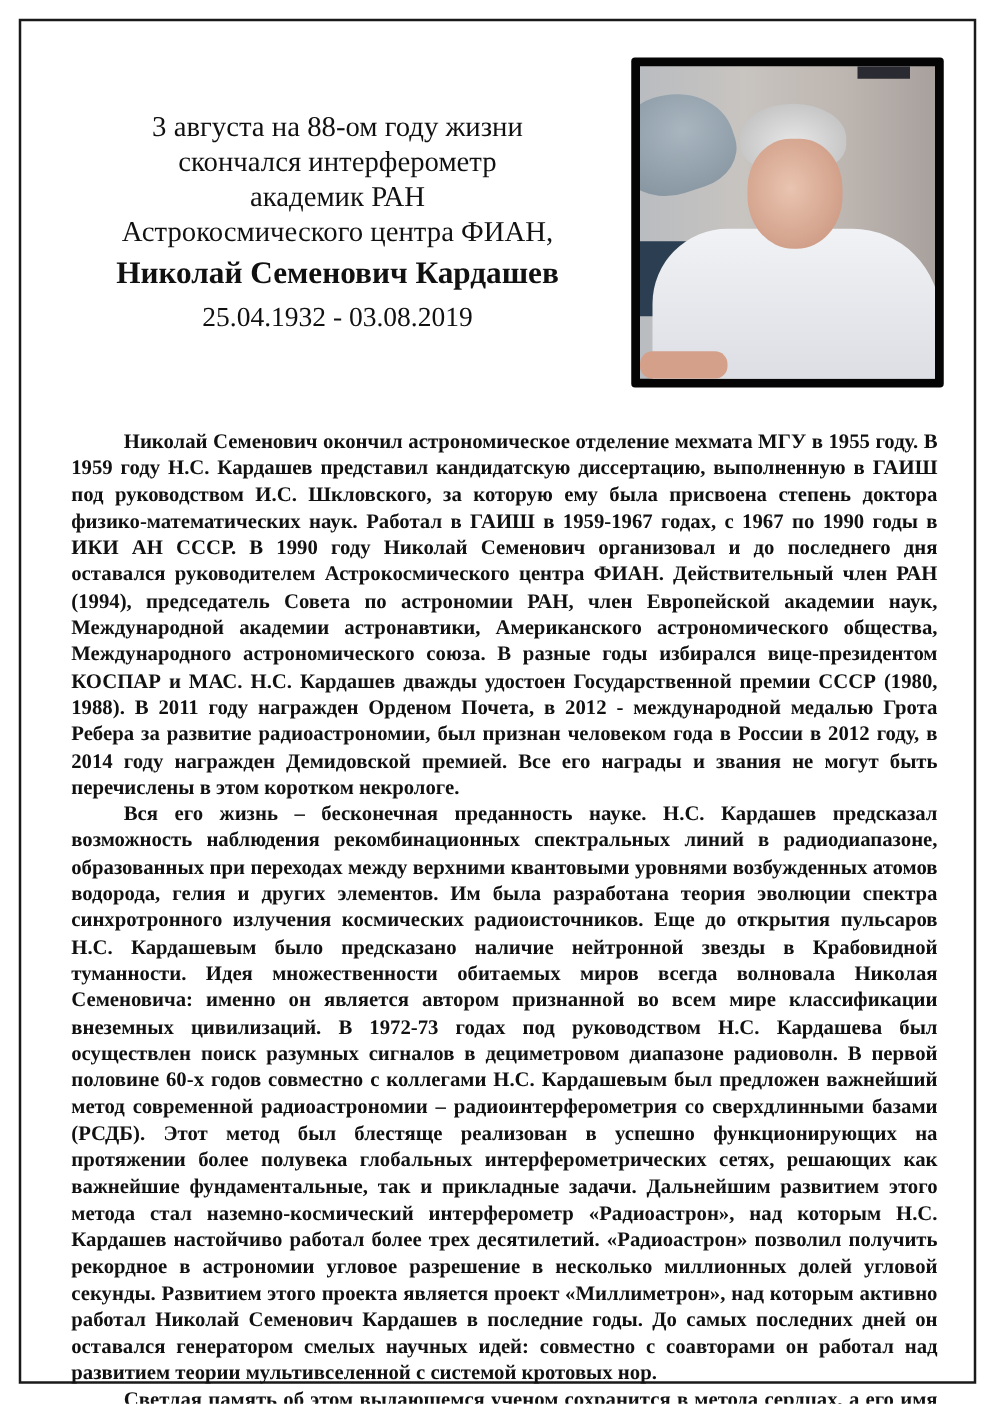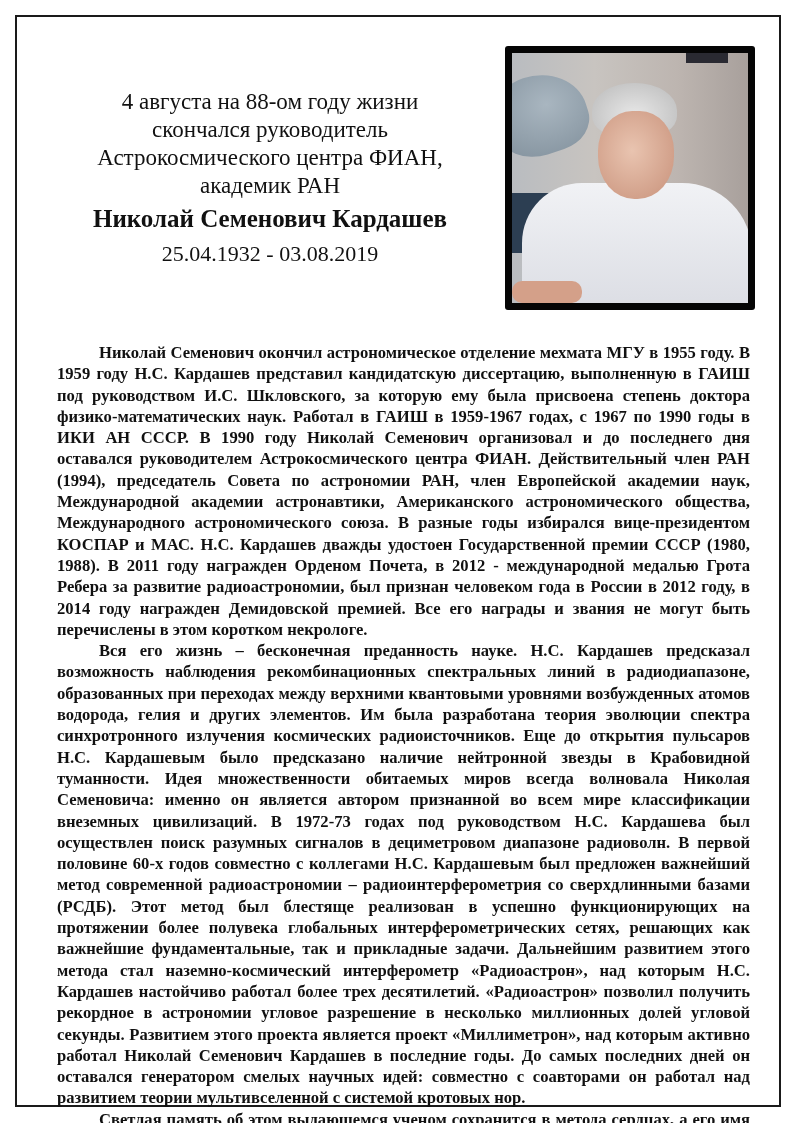"4 августа на 88-ом году" p.line { text: 4 -> 3 }
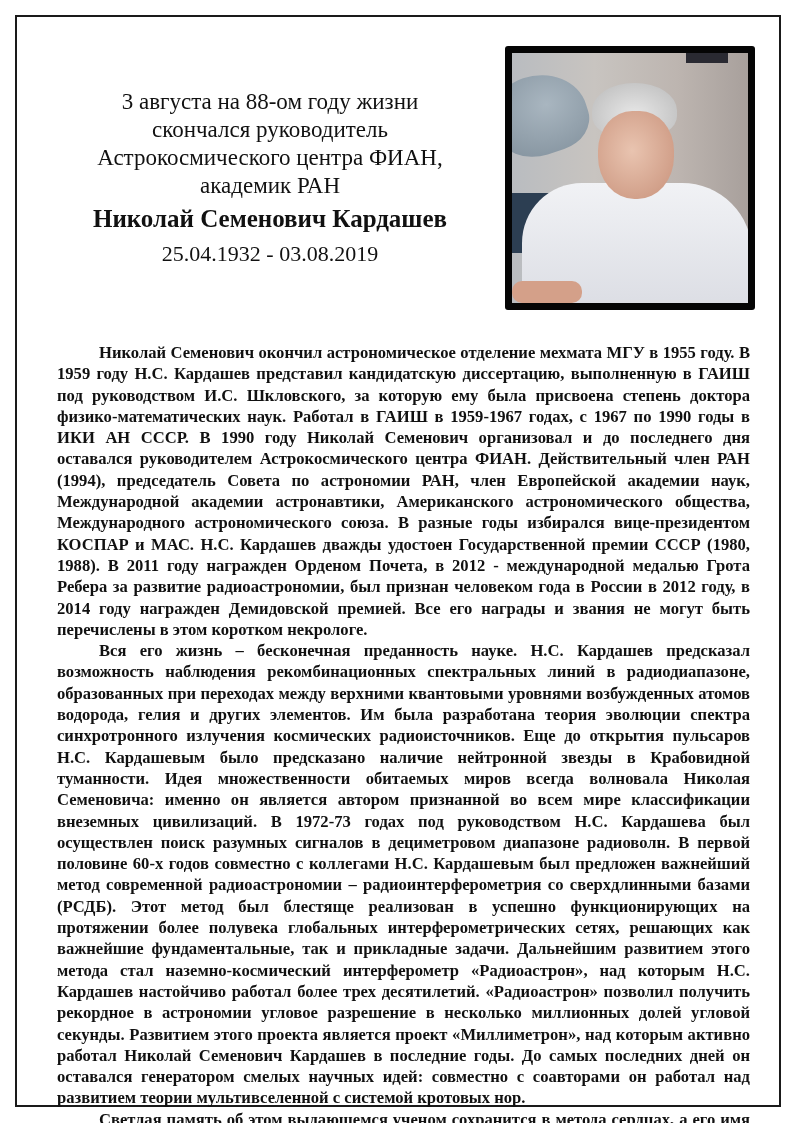"скончался руководитель" p.line { text: руководитель -> интерферометр }
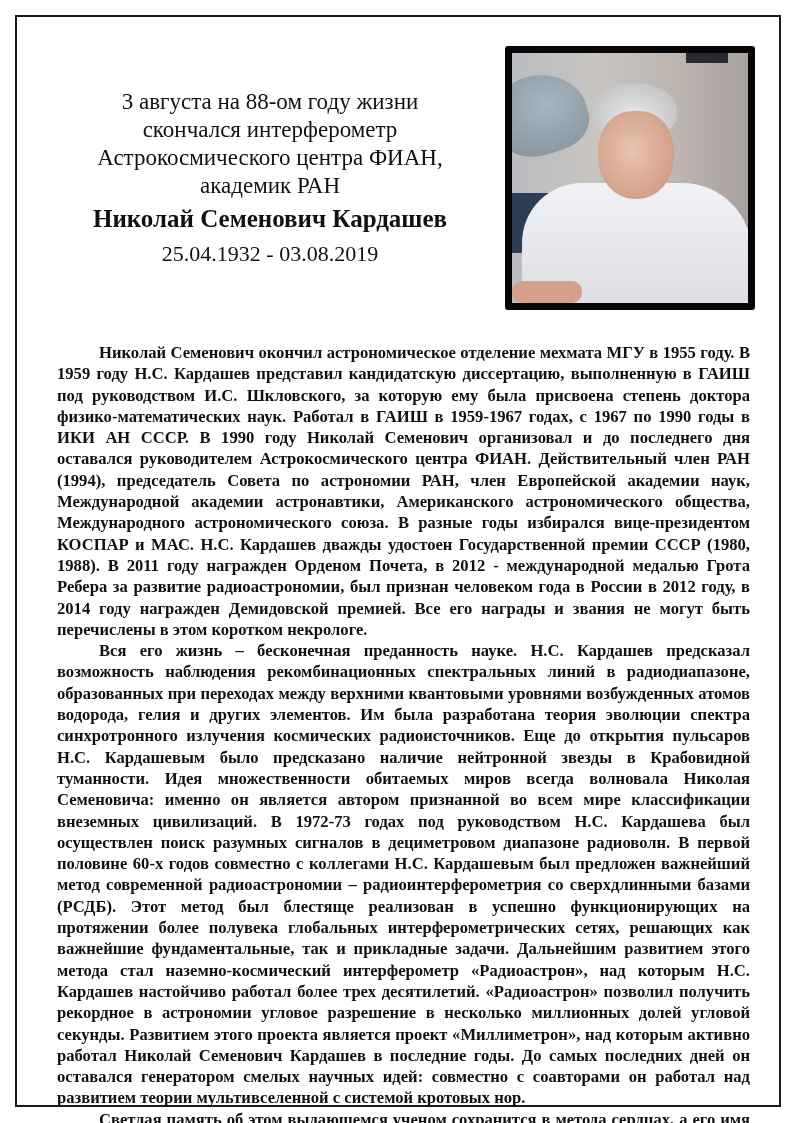"Астрокосмического центра ФИАН," p.line { order: before "академик РАН" -> after "академик РАН" }
